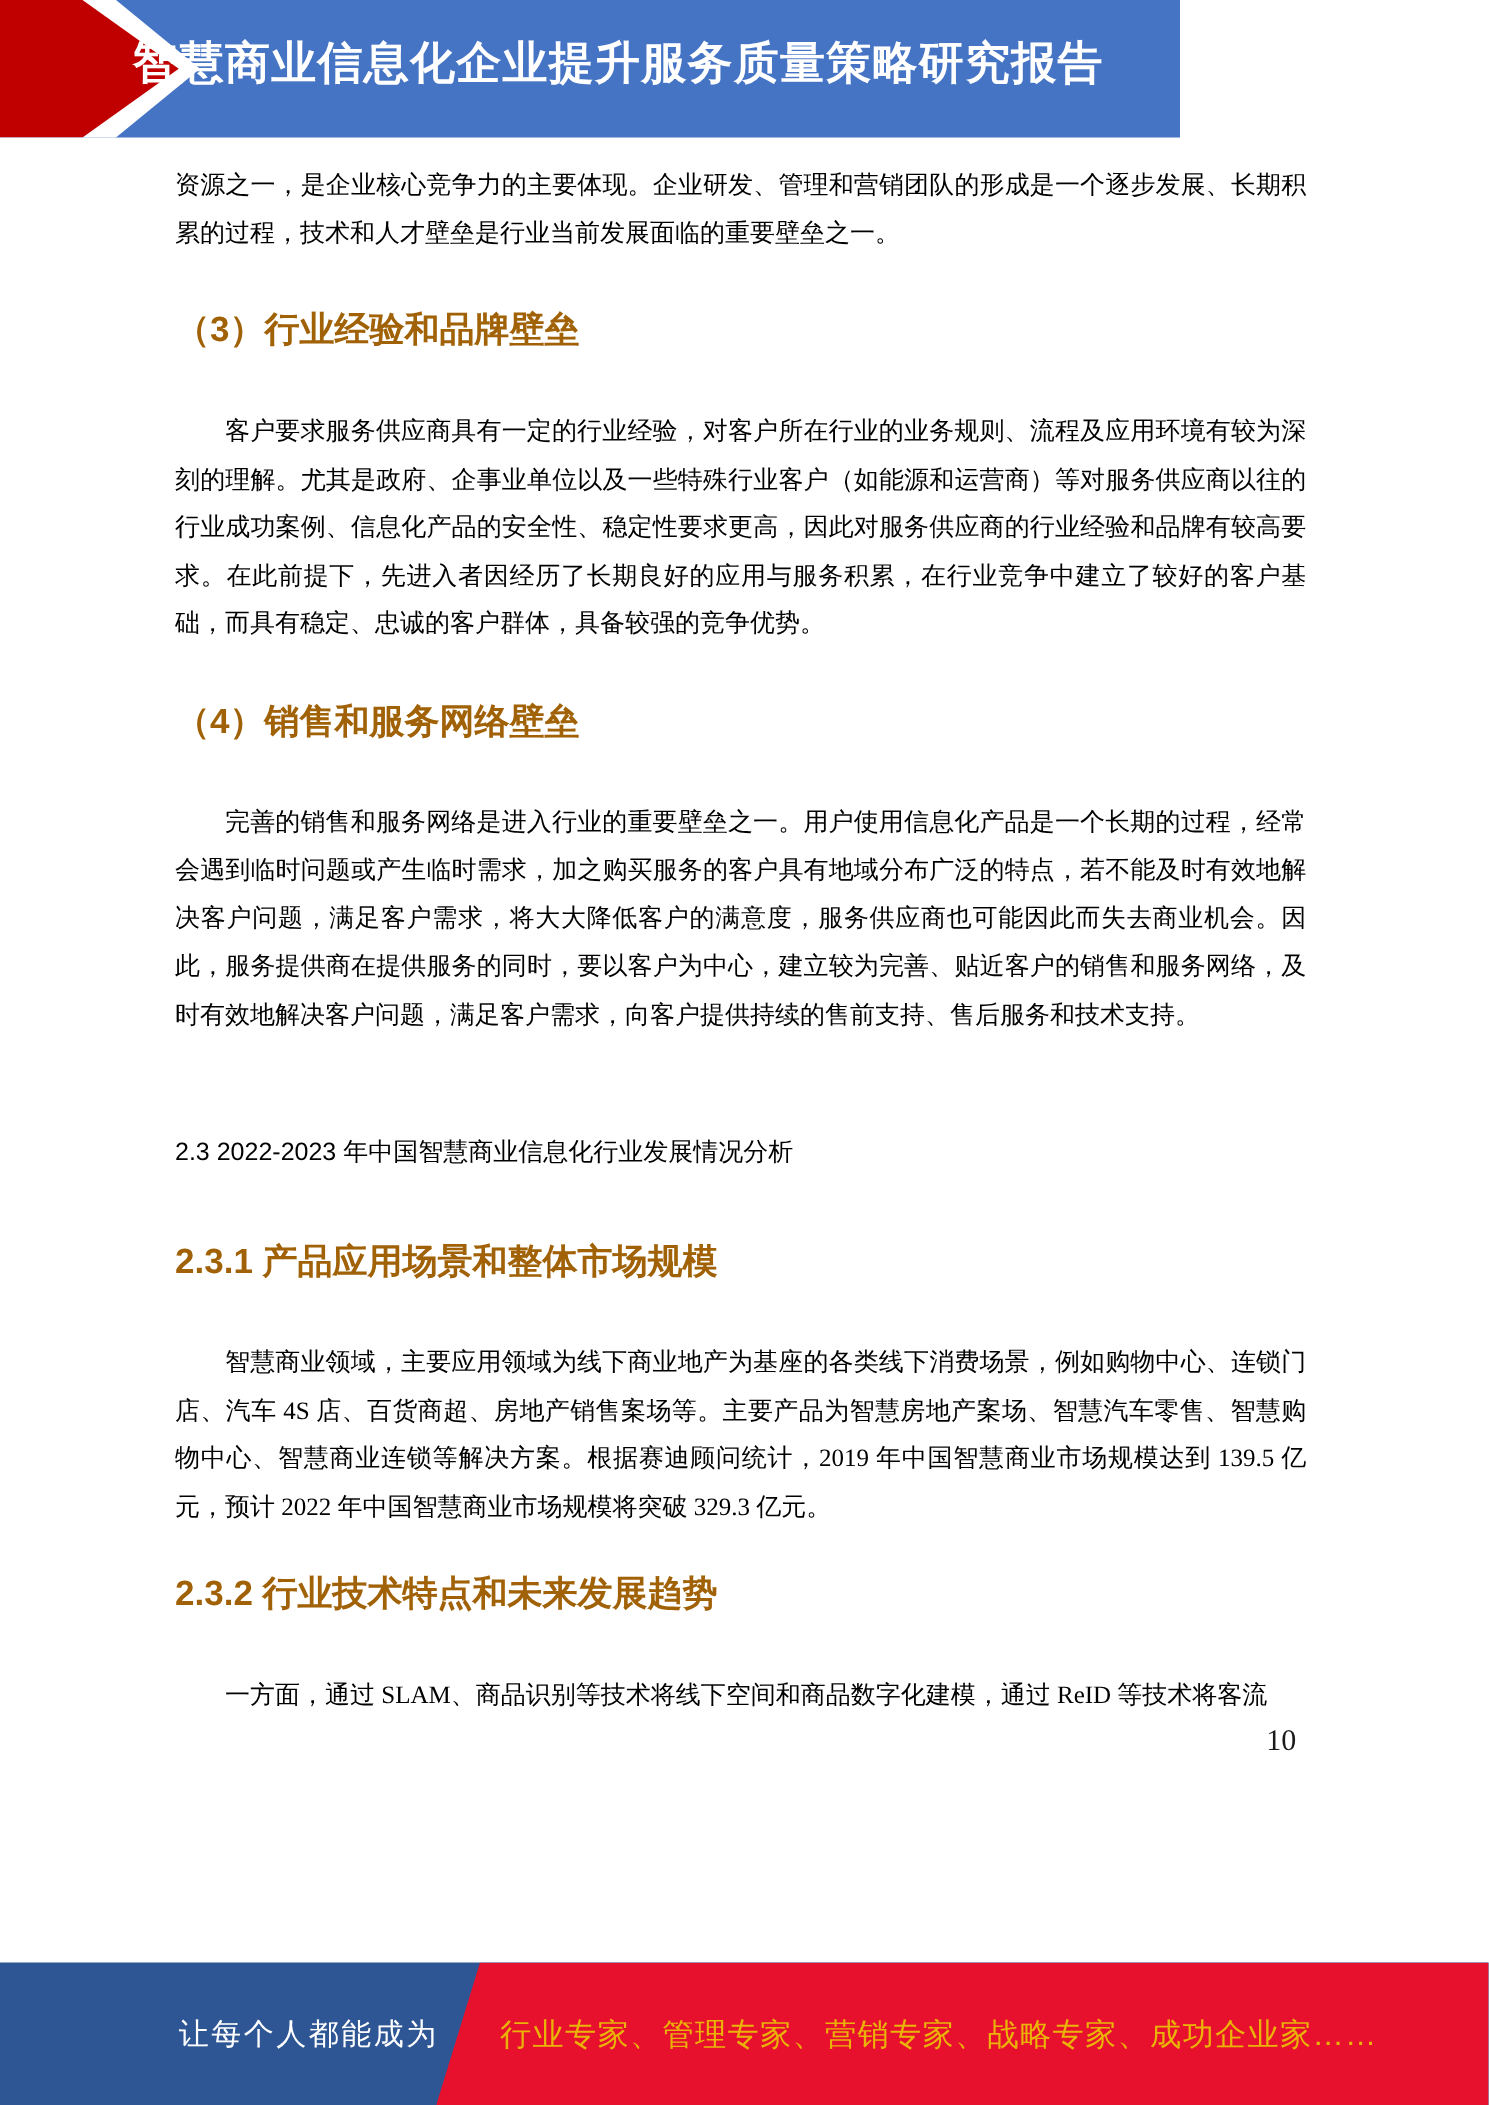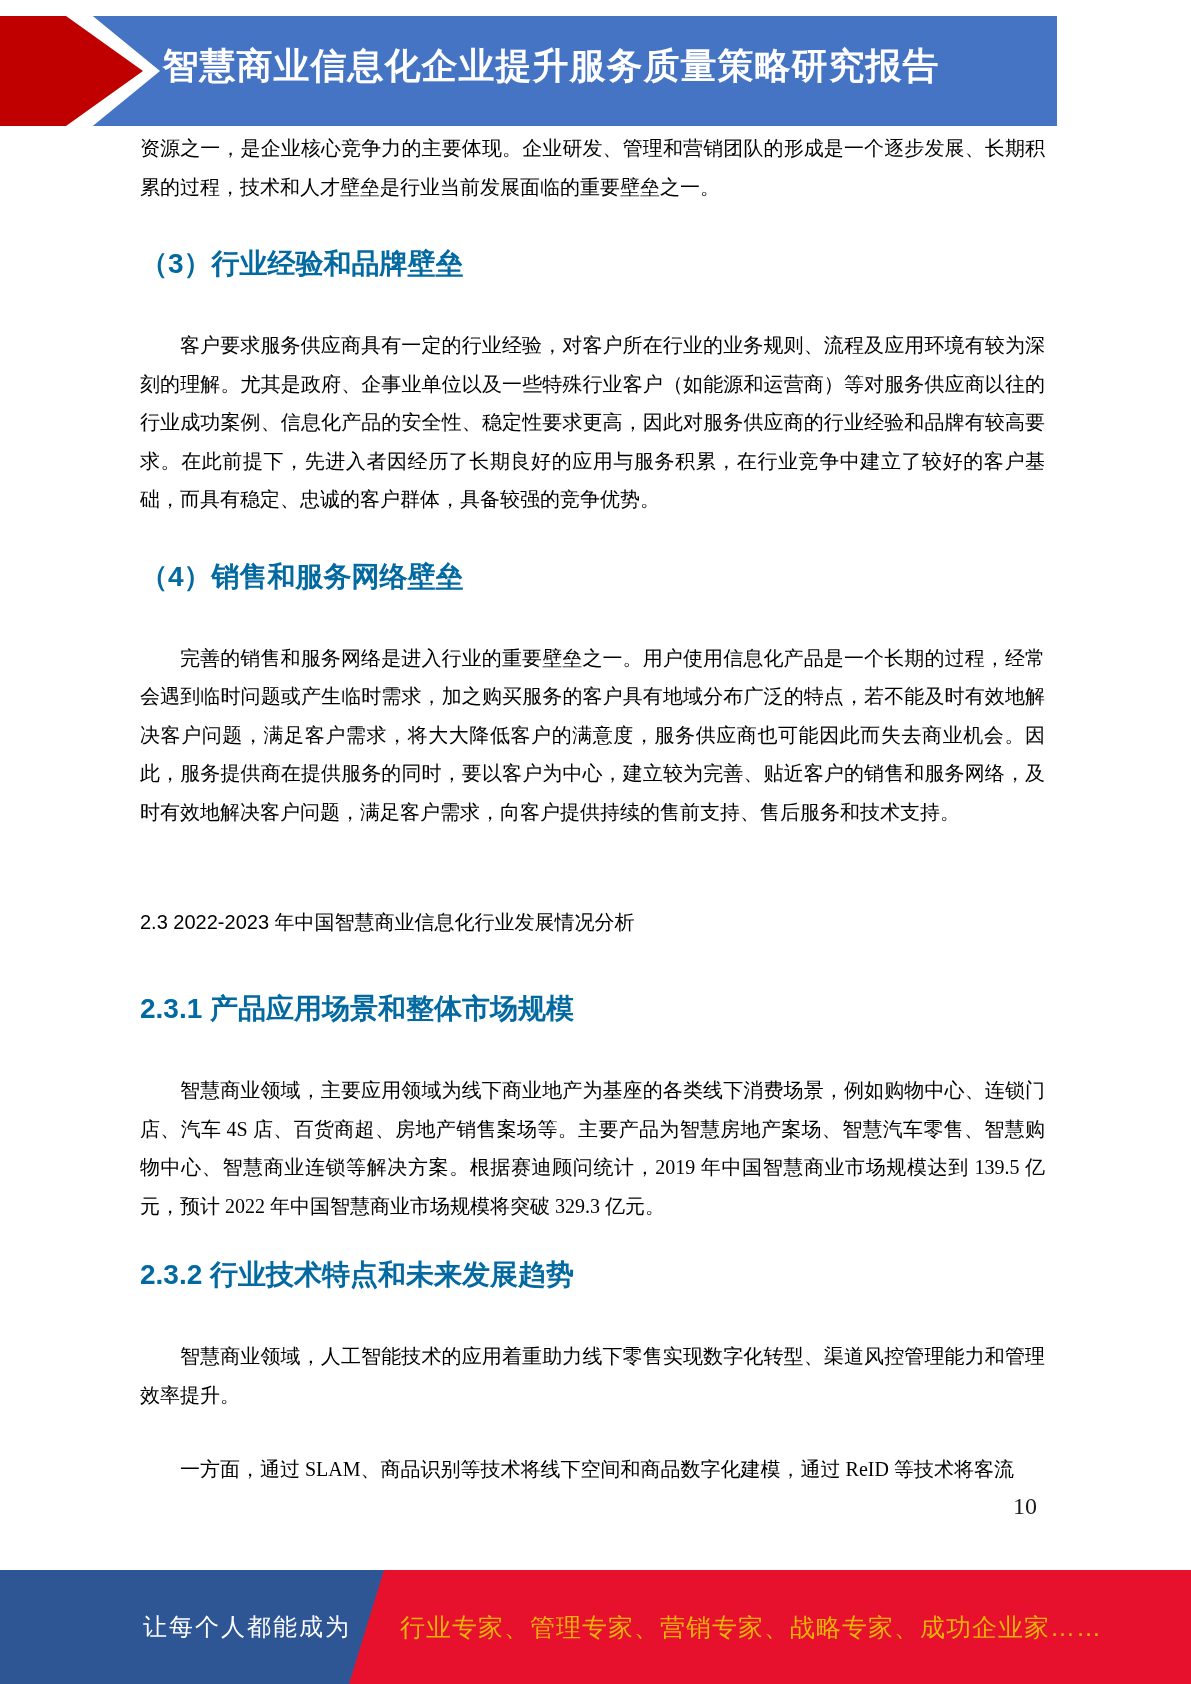"智慧商业信息化企业提升服务质量策略研究报告" .banner { top: 16px -> 0; width: 1057px -> 944px }
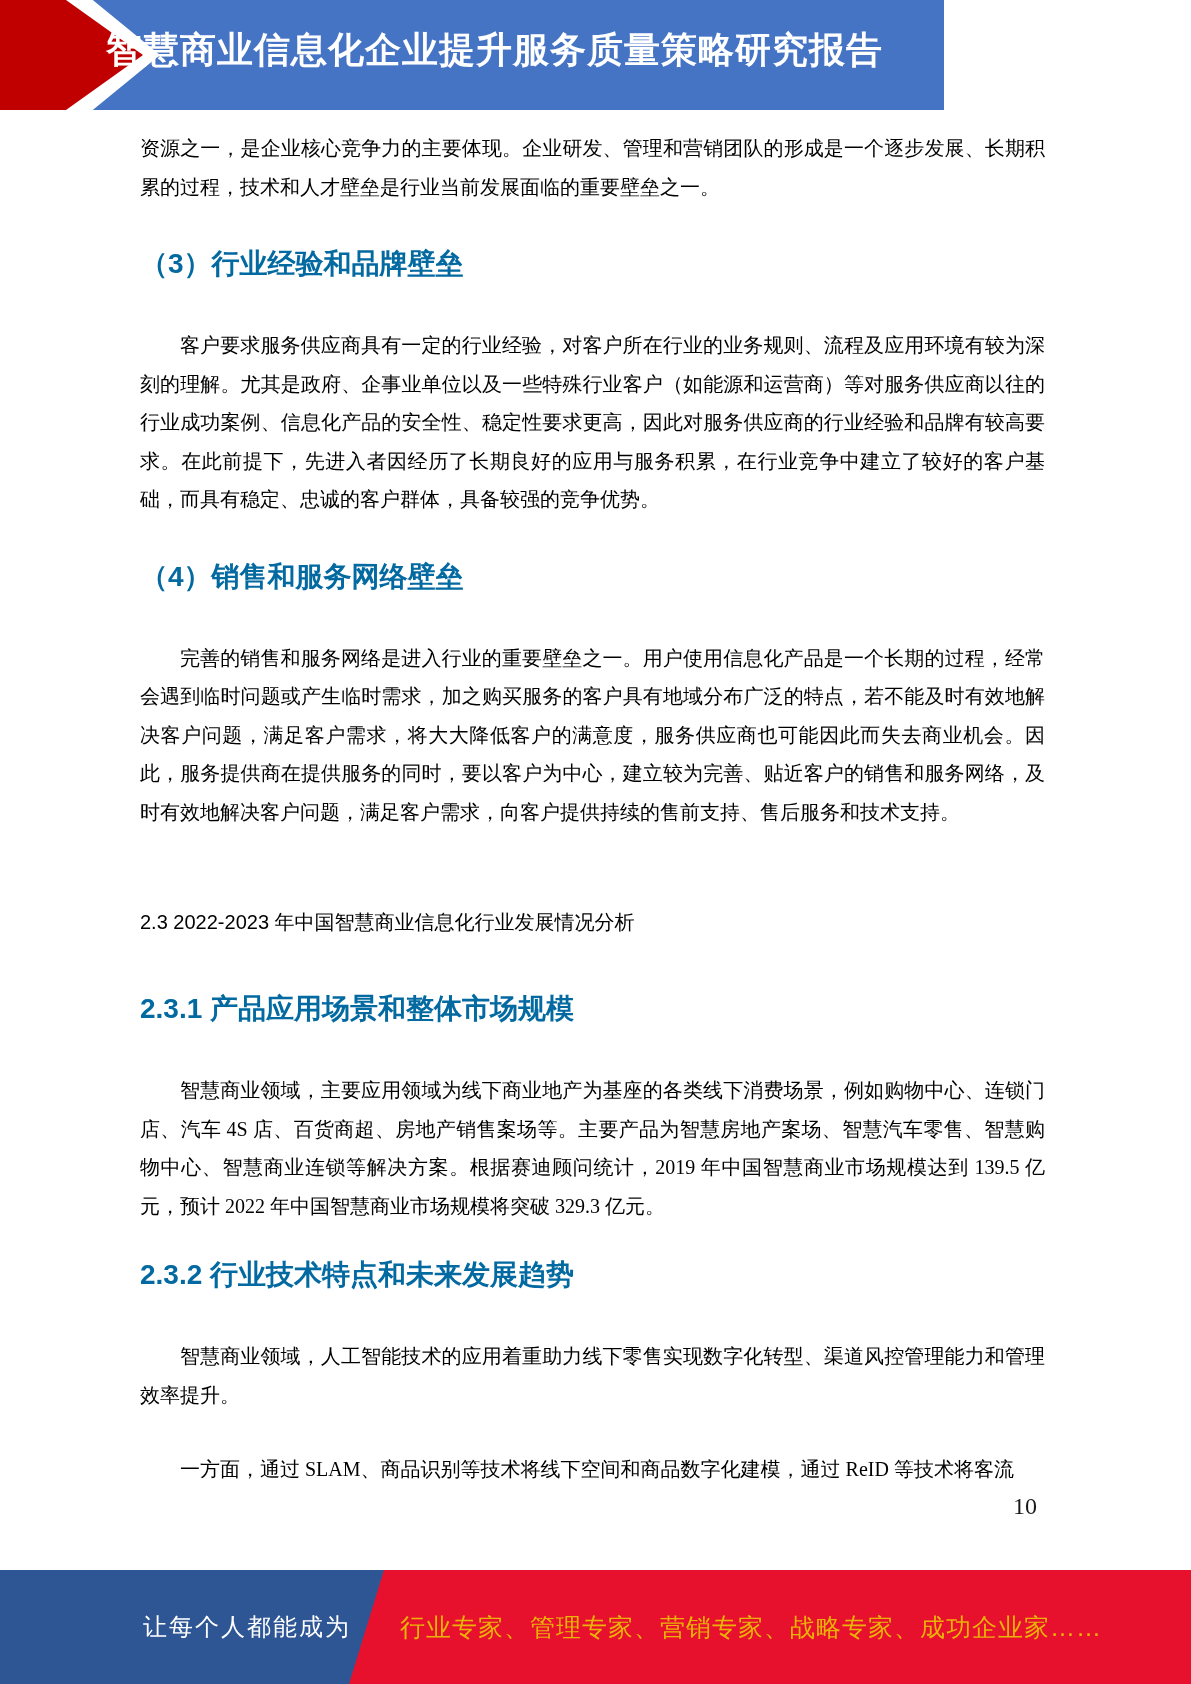"（3）行业经验和品牌壁垒" .h-sub { color: #0369a1 -> #a16207 }
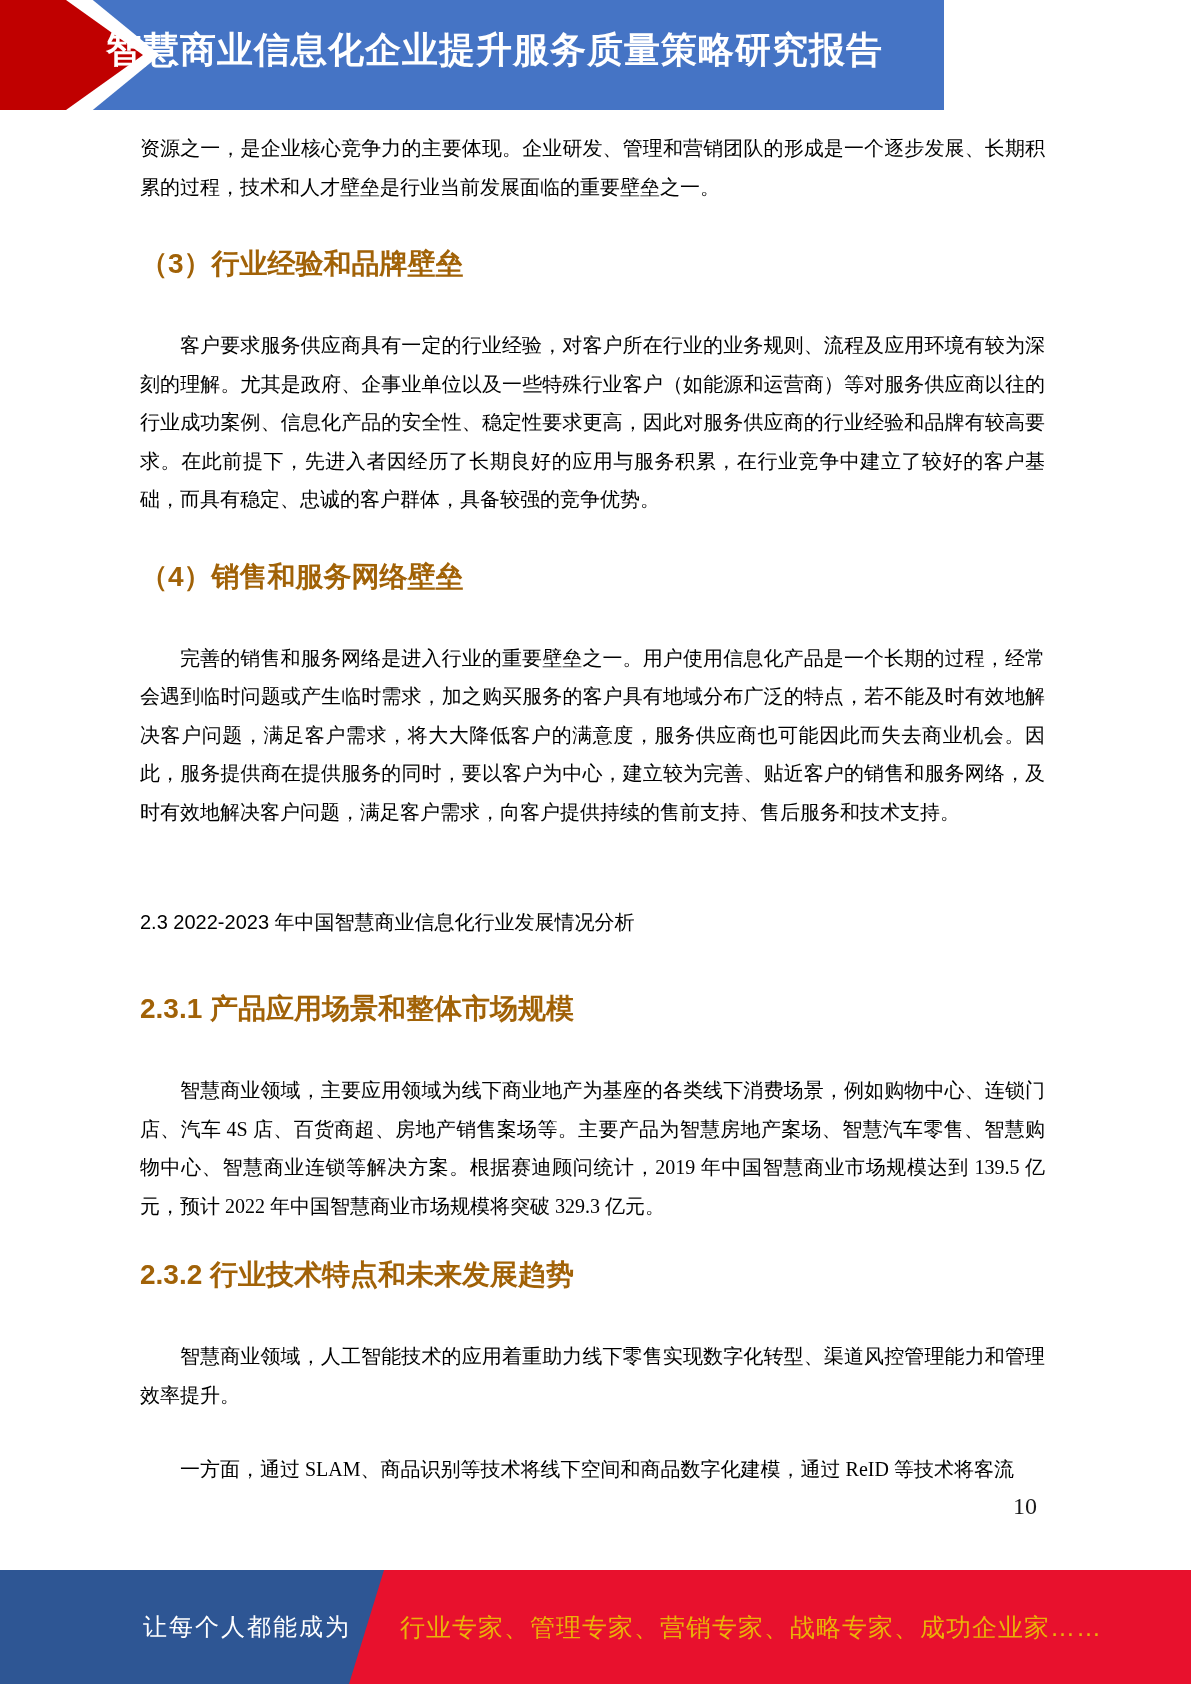"智慧商业领域，人工智能技术的应用着重助力线下零售实现数字化转型、渠道风控管理能力" p.para { html: <p>智慧商业领域，人工智能技术的应用着重助力线下零售实现数字化转型、渠道风控管理能力和管理效率提升。</p> -> none }
